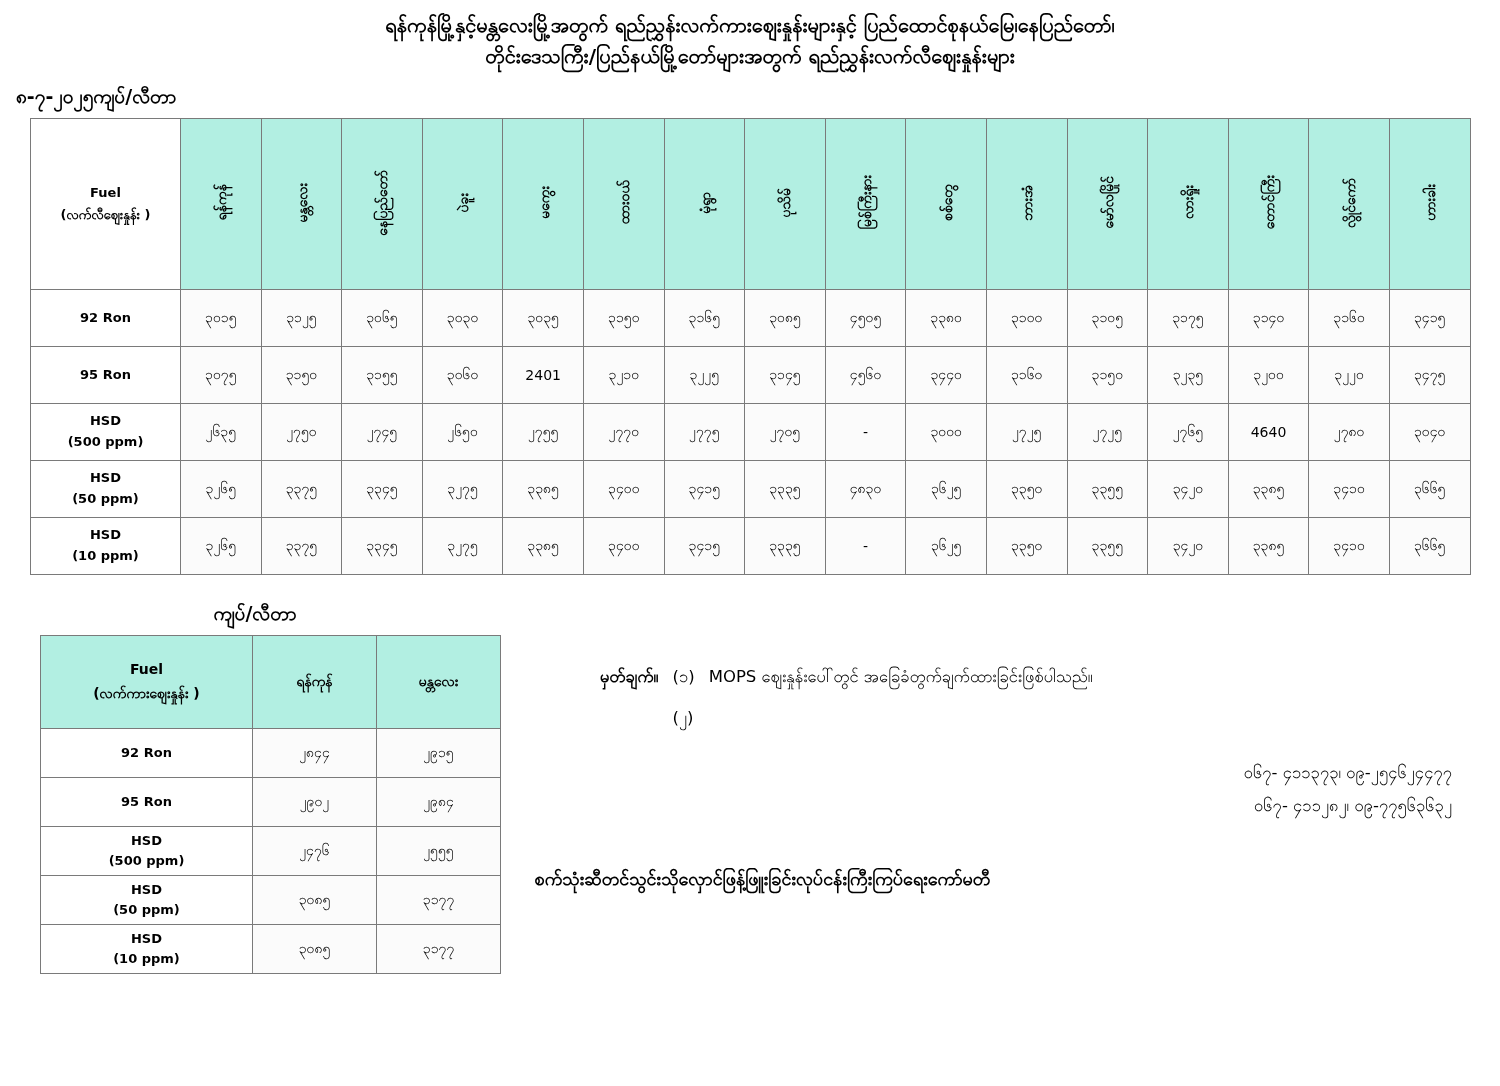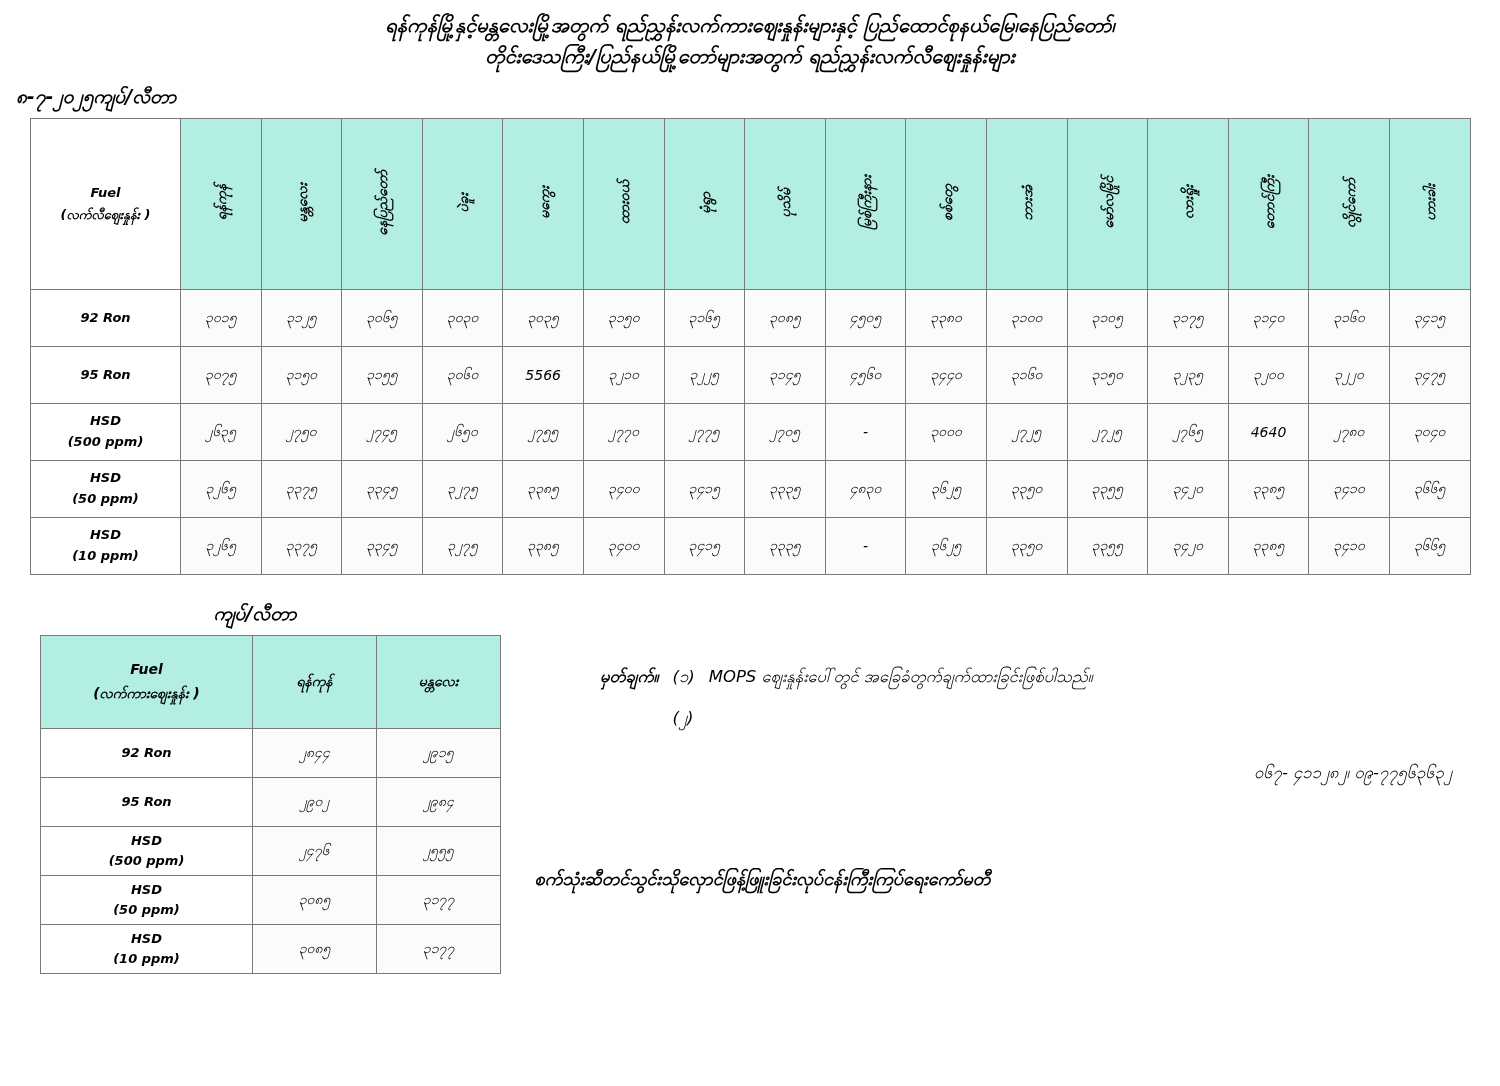"ရန်ကုန်မြို့နှင့်မန္တလေးမြို့အတွက်" .page { font-style: italic -> none }
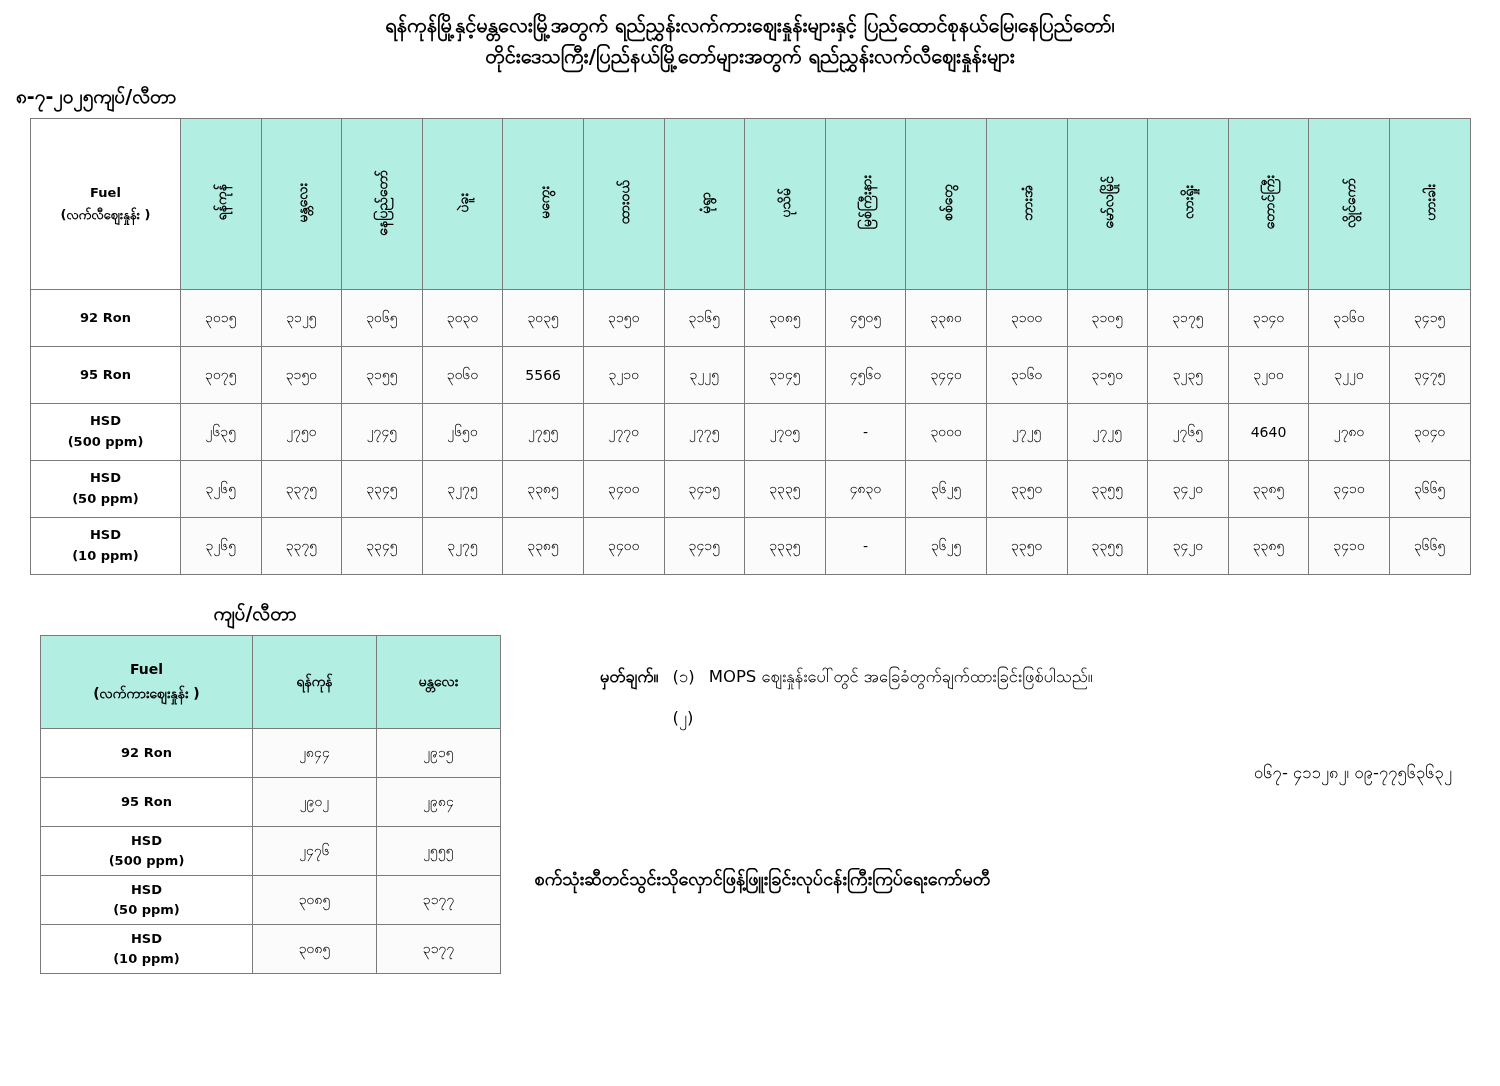"5566" td { text: 5566 -> 2401 }
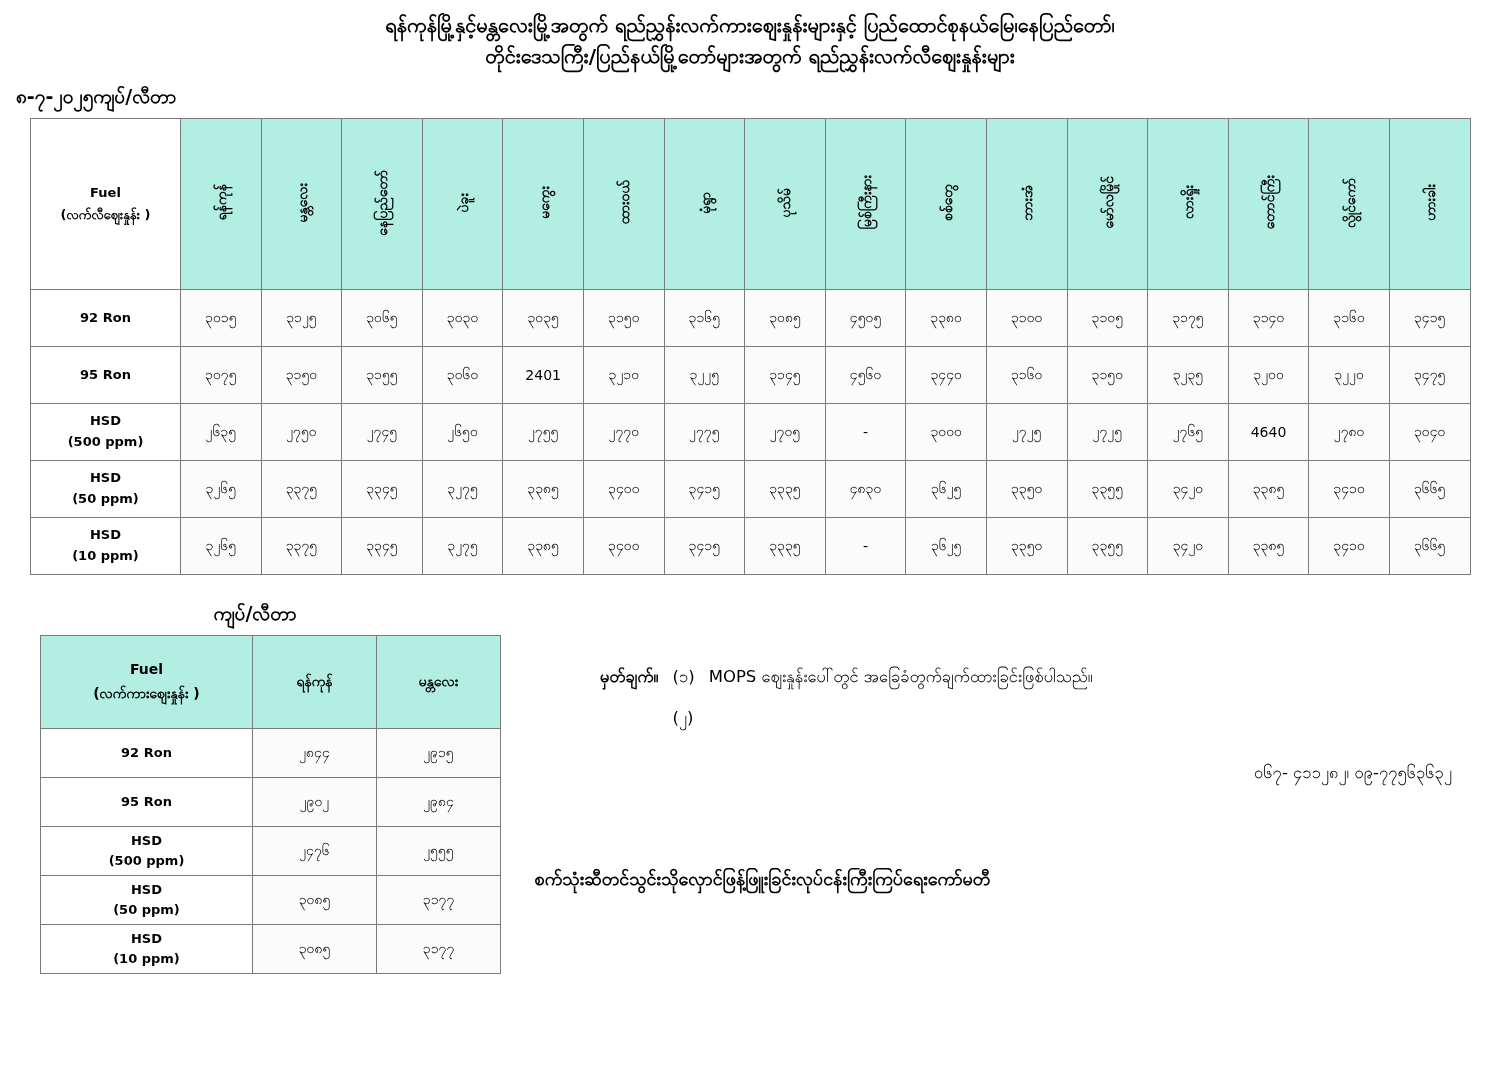"၀၆၇- ၄၁၁၃၇၃၊ ၀၉-၂၅၄၆၂၄၄၇၇" div { html: none -> <div>၀၆၇- ၄၁၁၃၇၃၊ ၀၉-၂၅၄၆၂၄၄၇၇</div> }
